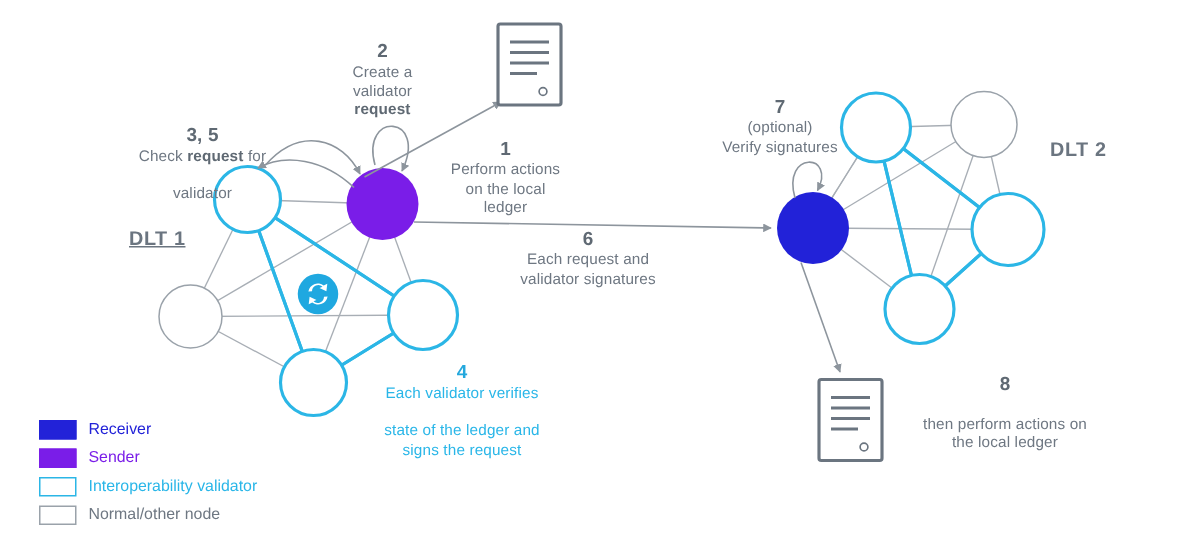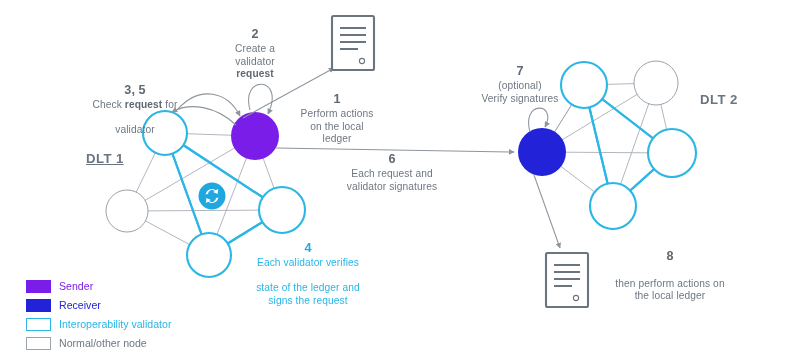"Sender" div.legend-row { order: before "Receiver" -> after "Receiver" }
